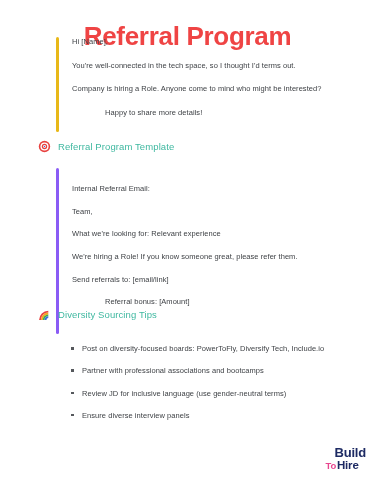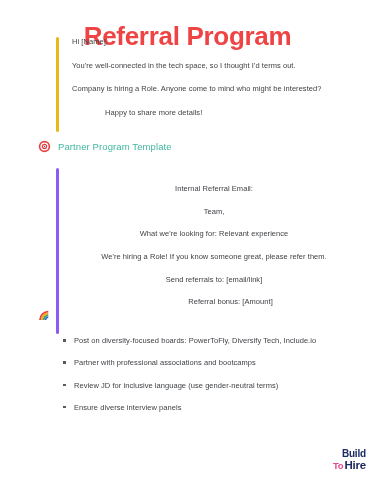"Partner Program Template" span.head-label { text: Partner -> Referral }
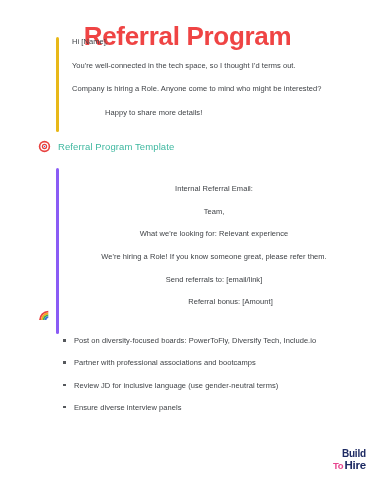"Internal Referral Email:" #template-callout { text-align: center -> none }
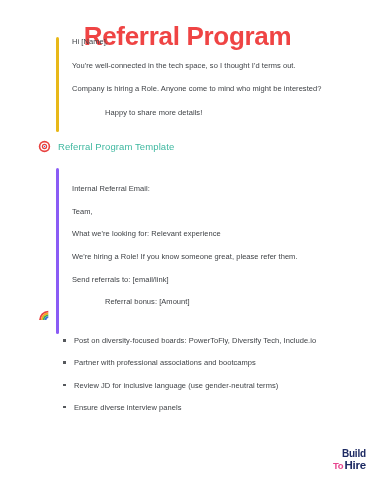"Diversity Sourcing Tips" span.head-label { html: none -> <span>Diversity Sourcing Tips</span> }
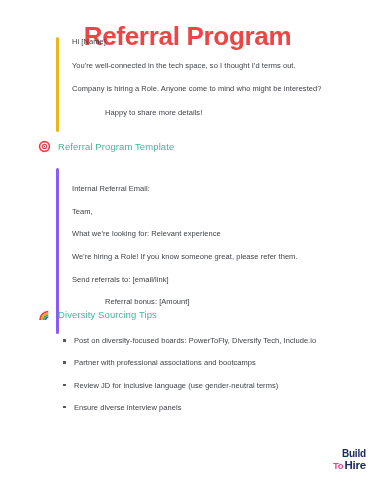"Post on diversity-focused boards:" .tips-list { margin: 0 -> 8px }
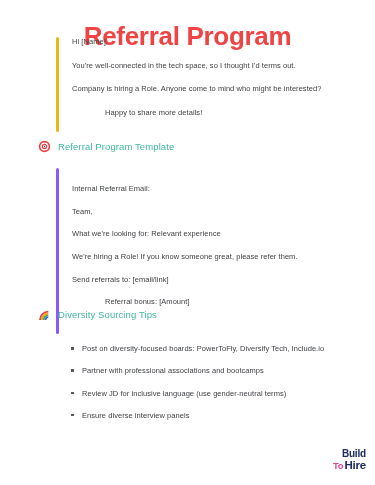"Build" .logo .line1 { font-size: 10px -> 13px }
